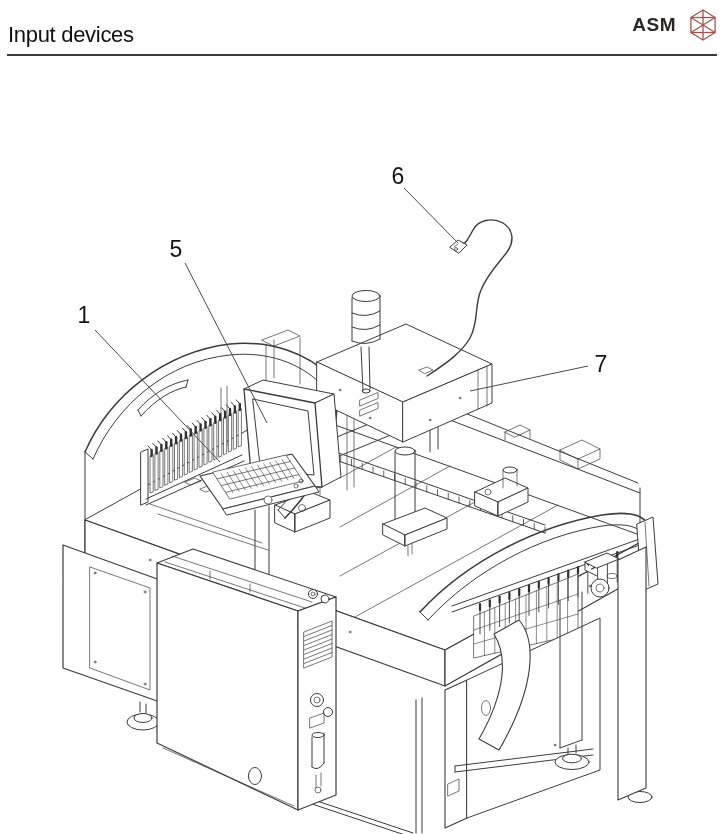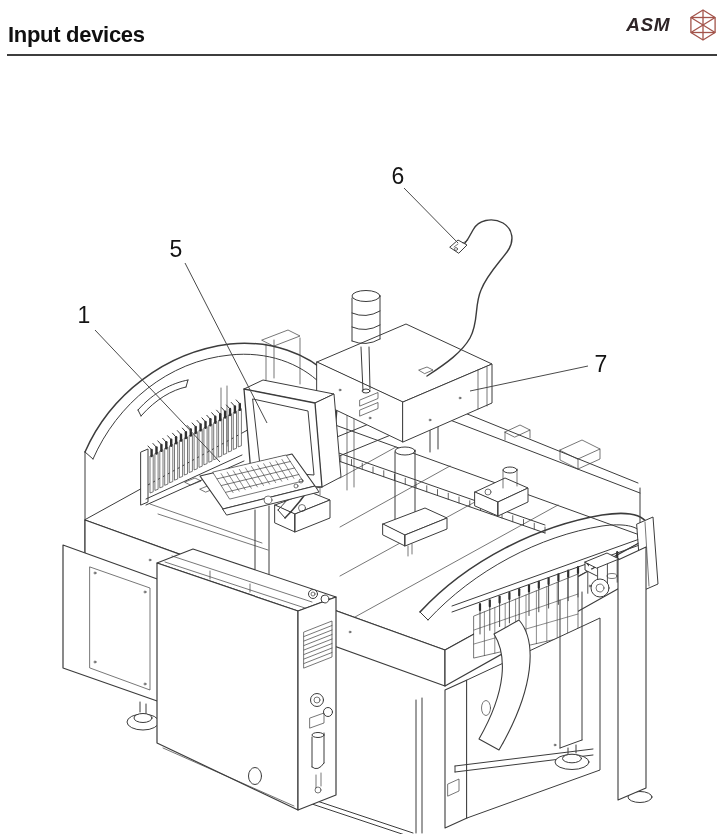"Input devices" .page-title { font-weight: bold -> normal }
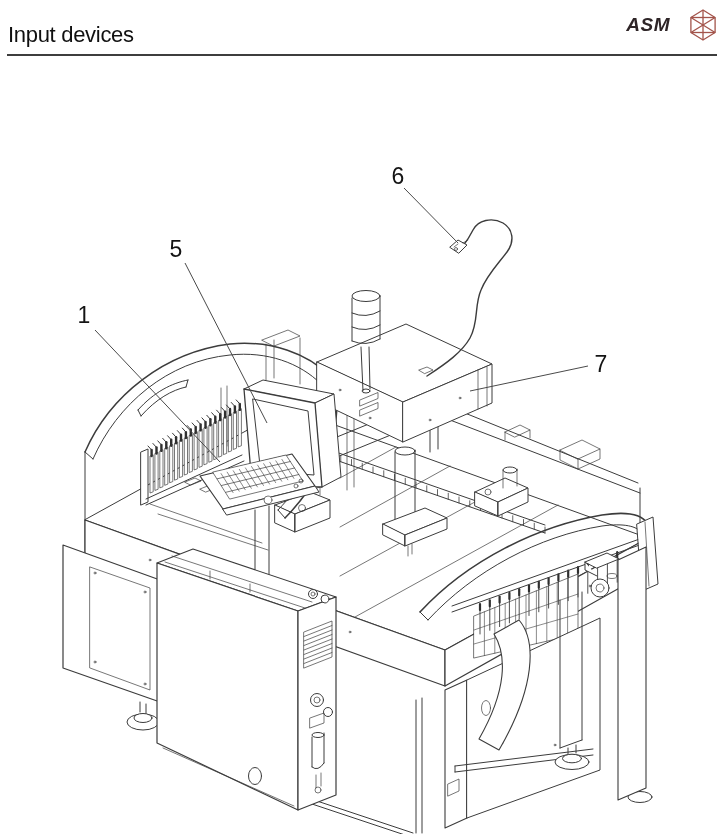"ASM" .brand { font-style: italic -> none; gap: 18px -> 12px }
